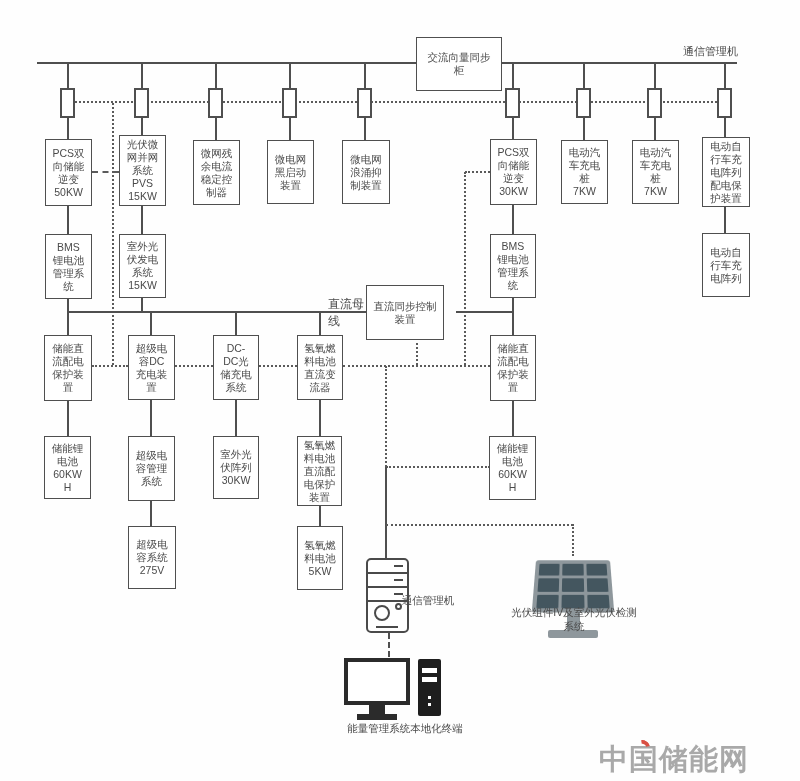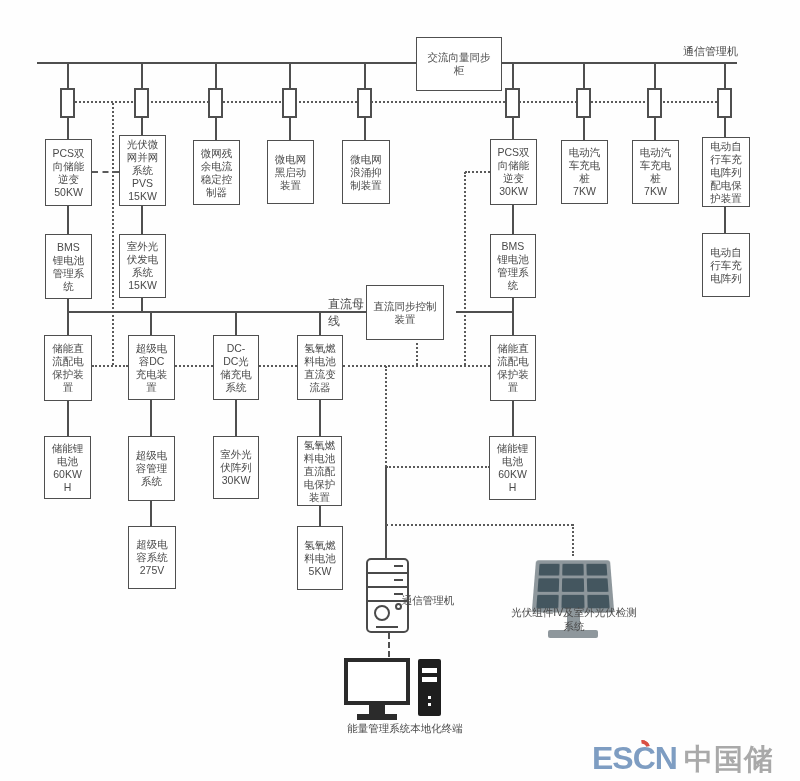"ESCN" span.escn { html: <span>ESCN</span> -> none }
